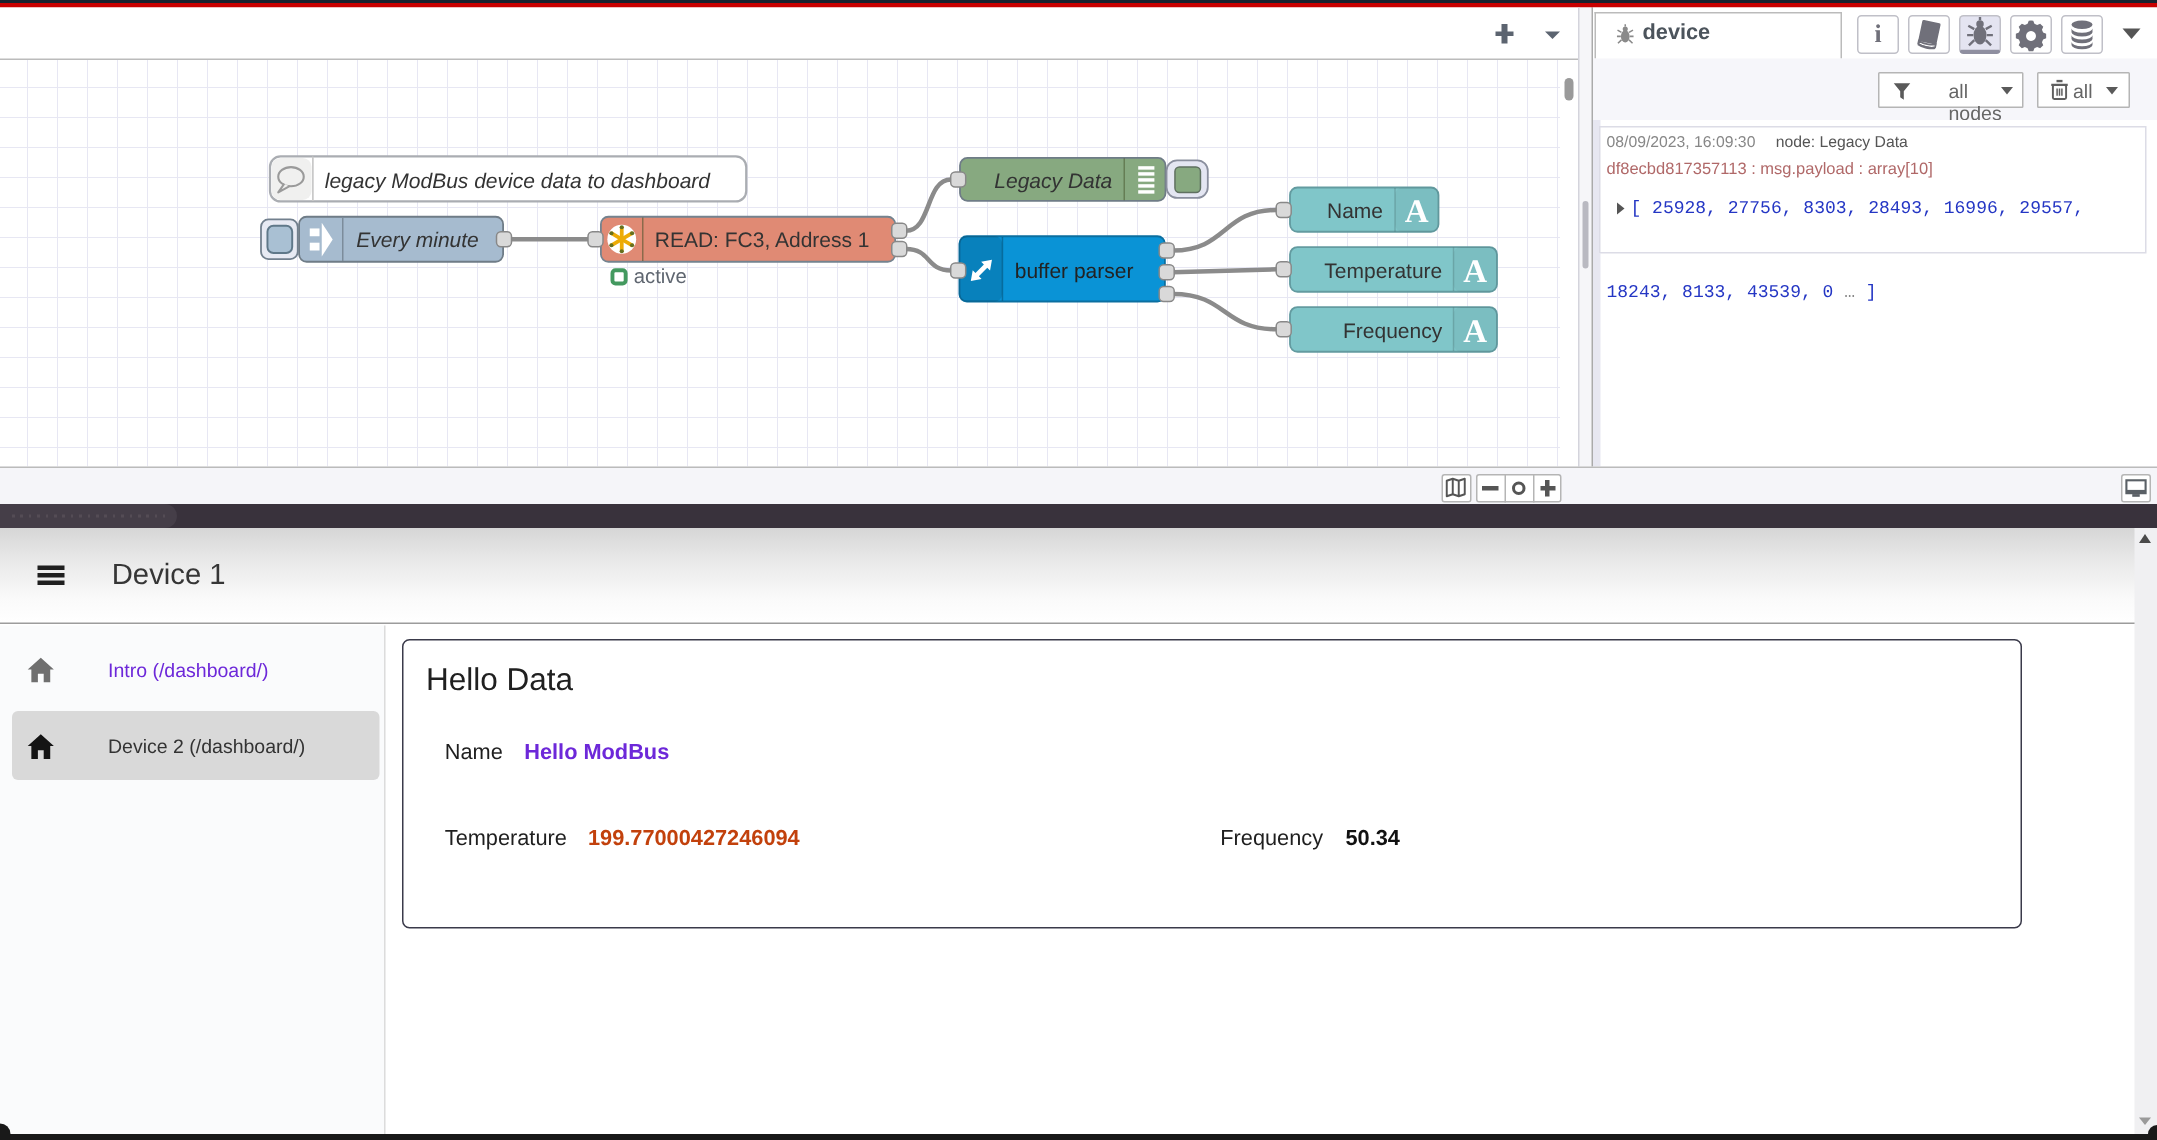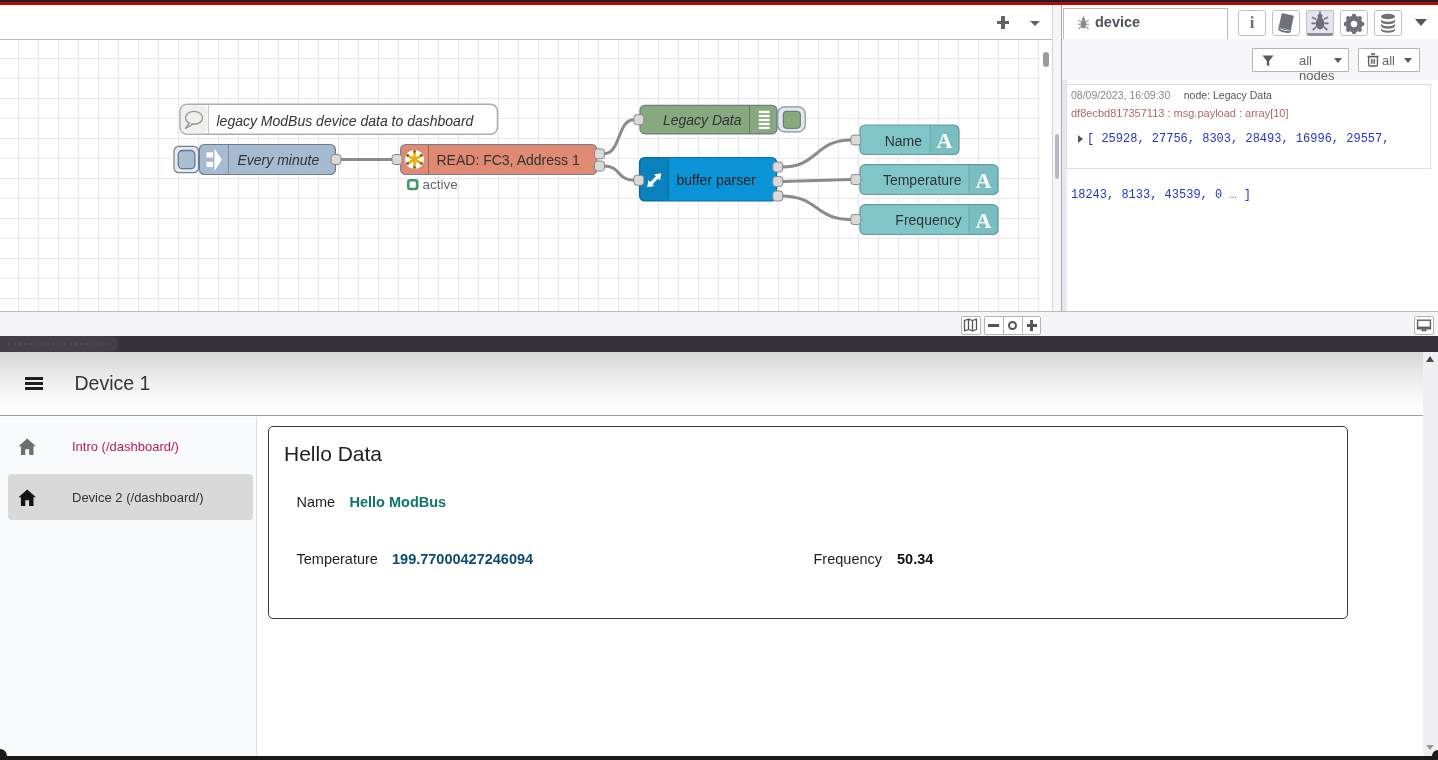"Intro (/dashboard/)" div.abs { color: #be185d -> #6d28d9 }
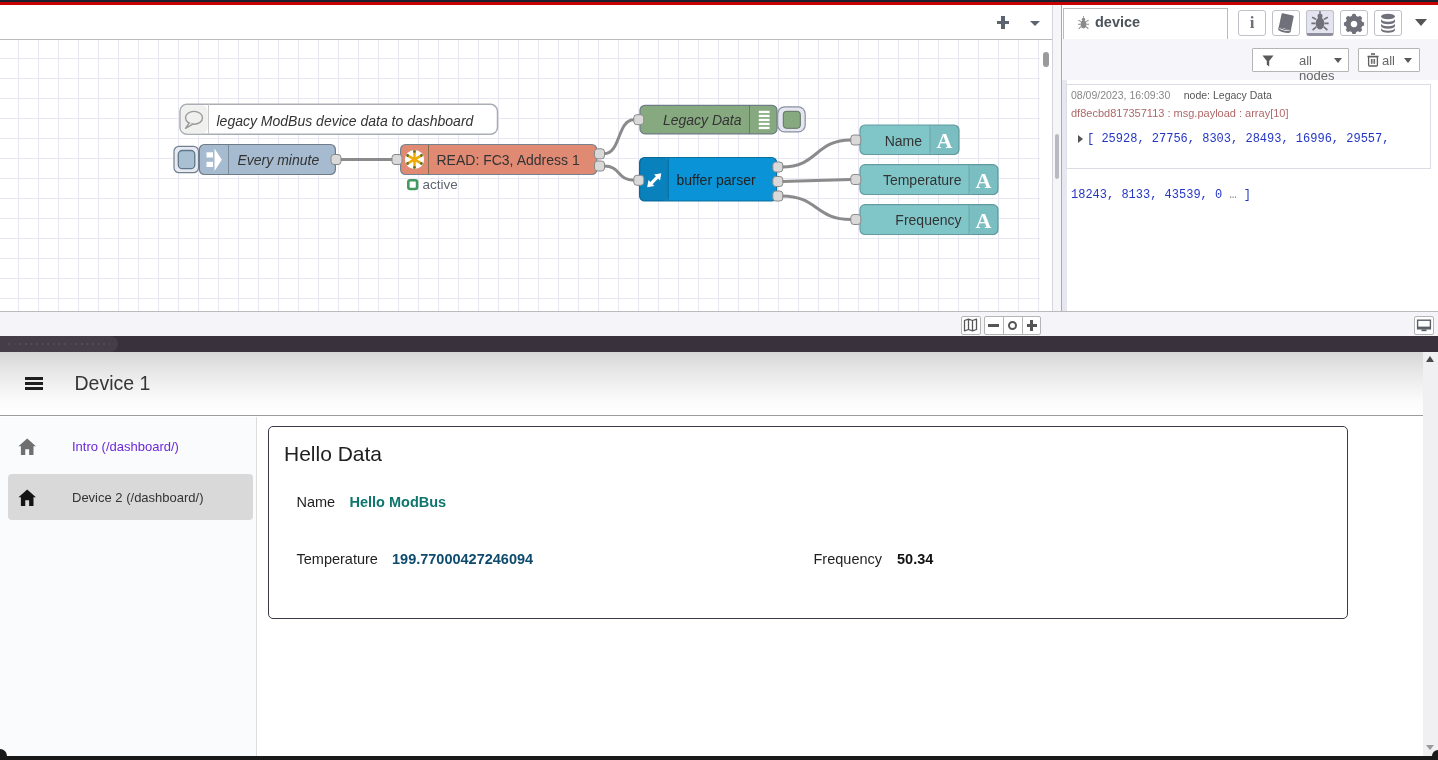"Hello ModBus" div.abs { color: #0f766e -> #6d28d9 }
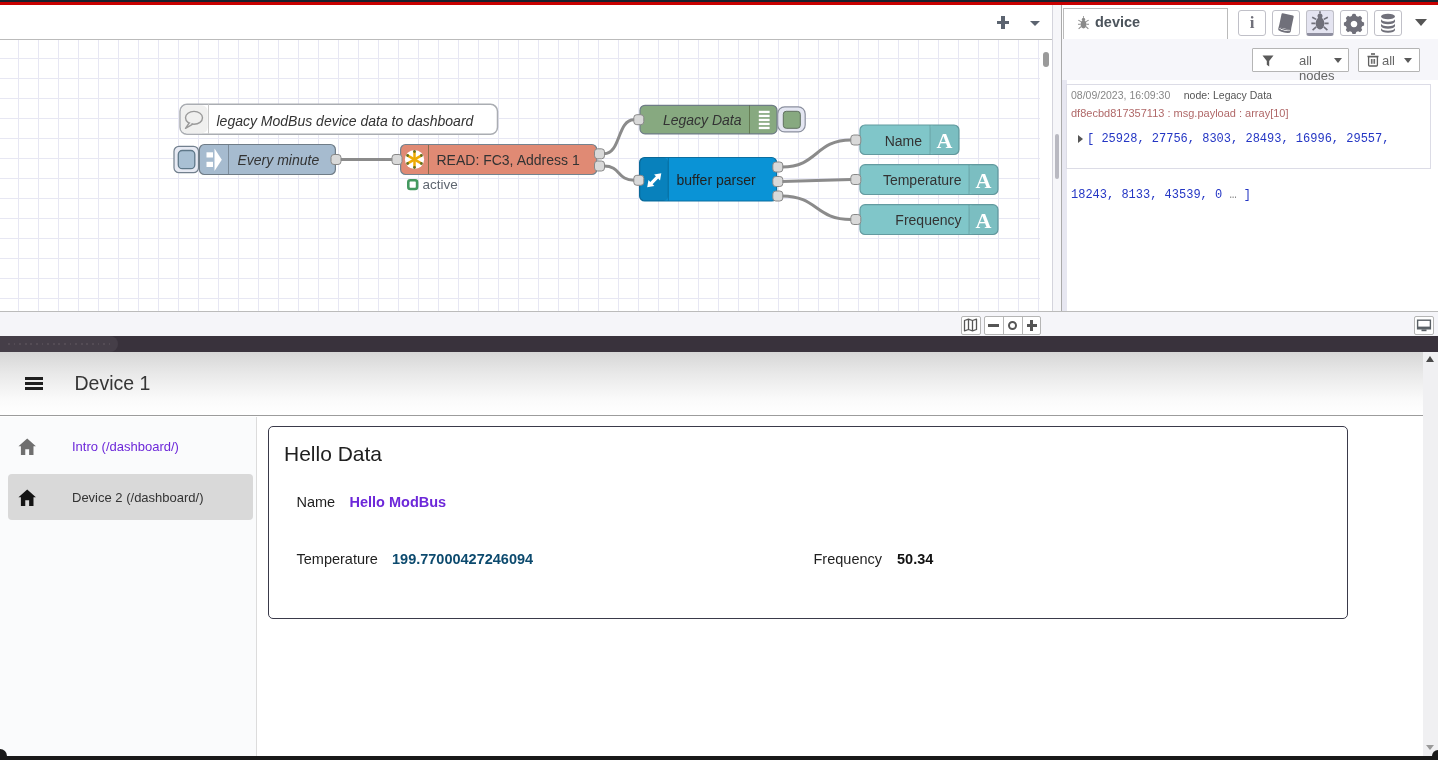"199.77000427246094" div.abs { color: #0c4a6e -> #c2410c }
